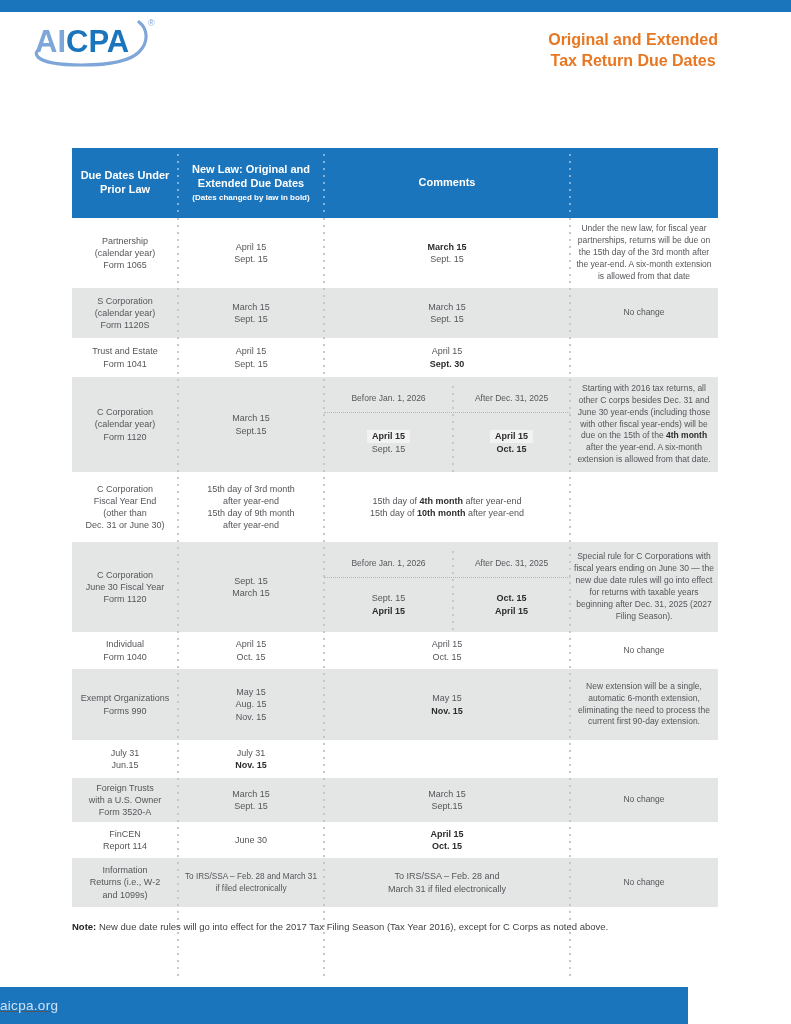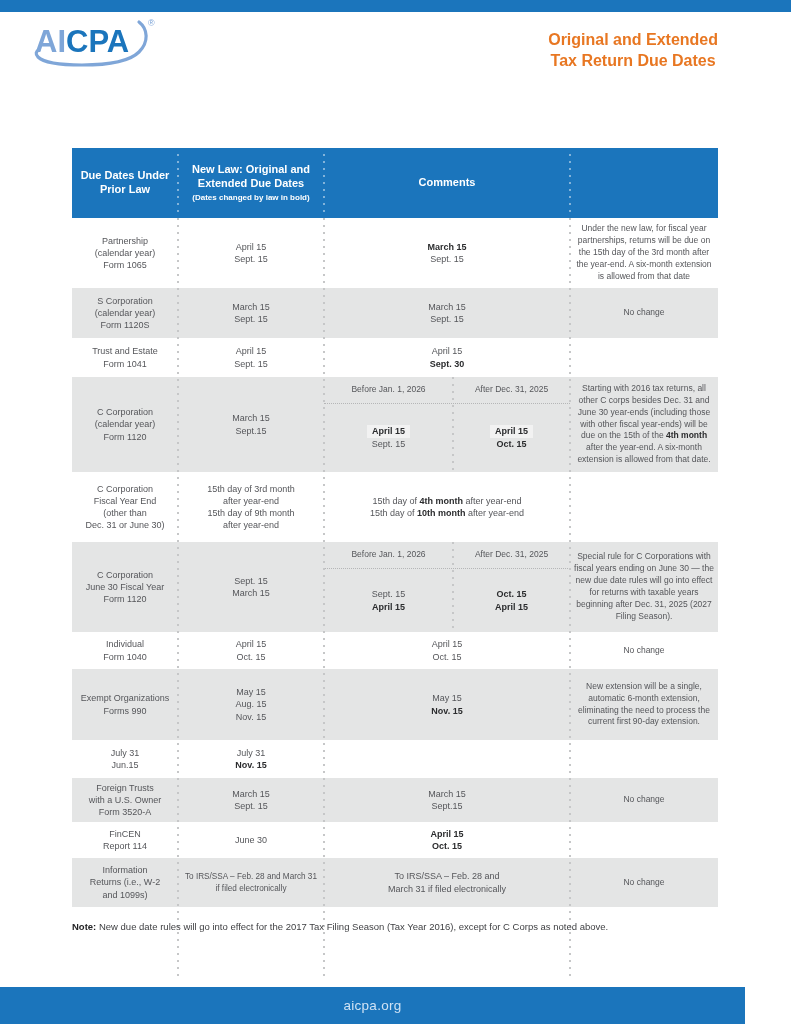"Before Jan. 1, 2026" .split { margin-top: none -> 9px }
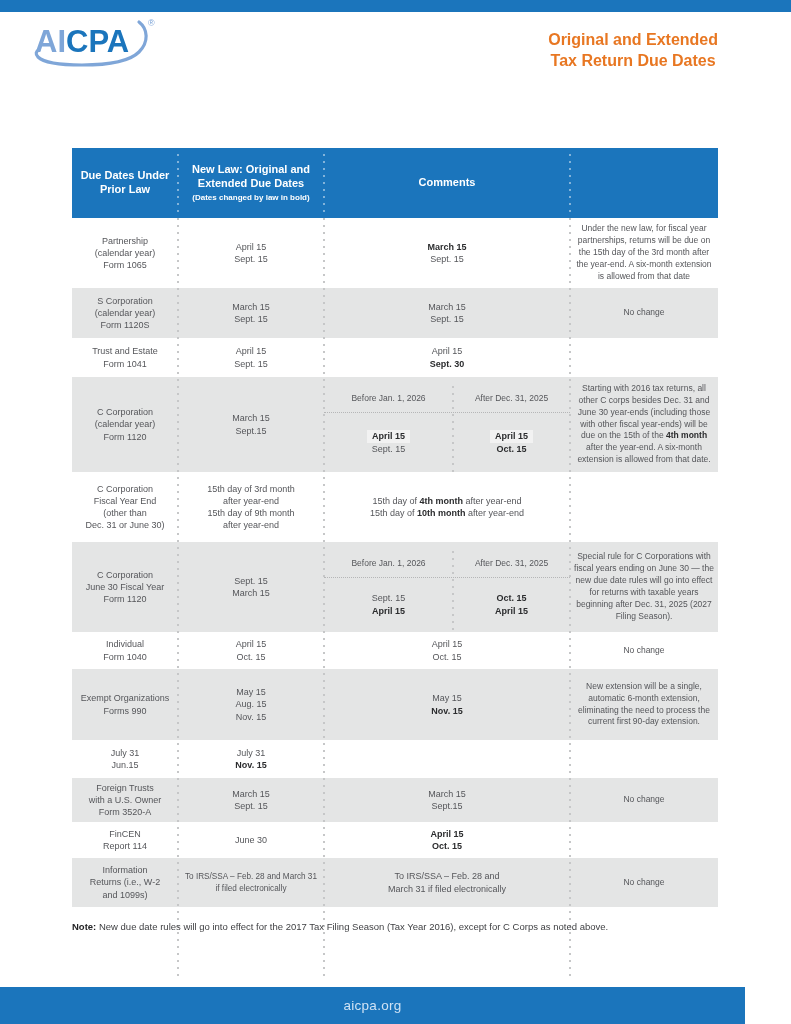"aicpa.org" .footerbar { justify-content: center -> none; text-decoration: none -> underline; width: 745px -> 688px }
